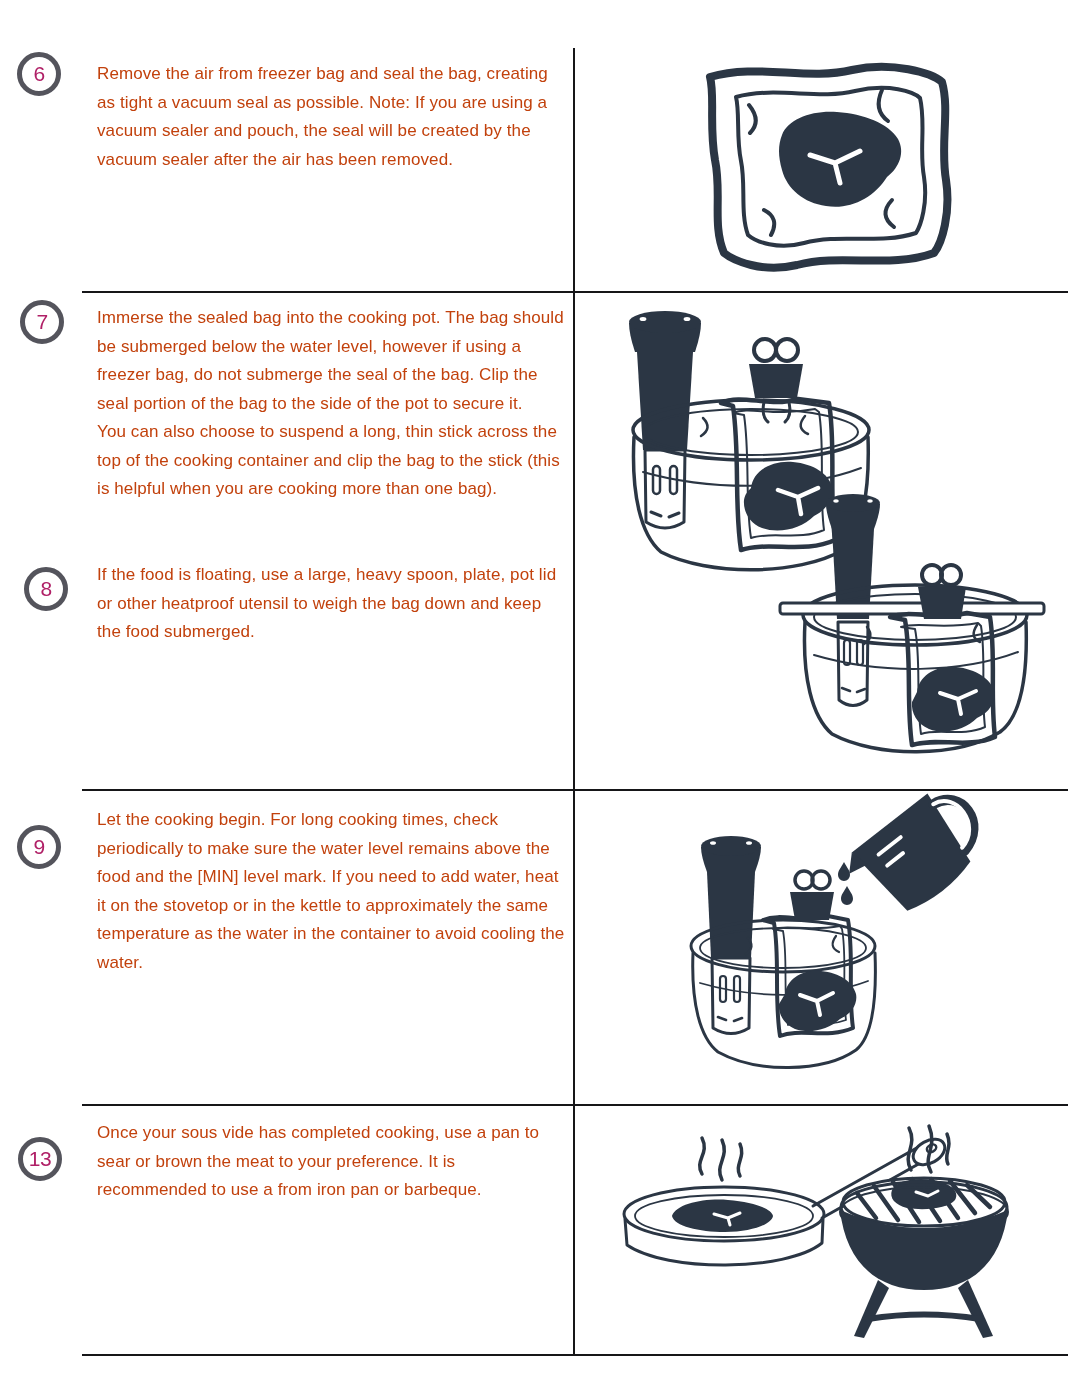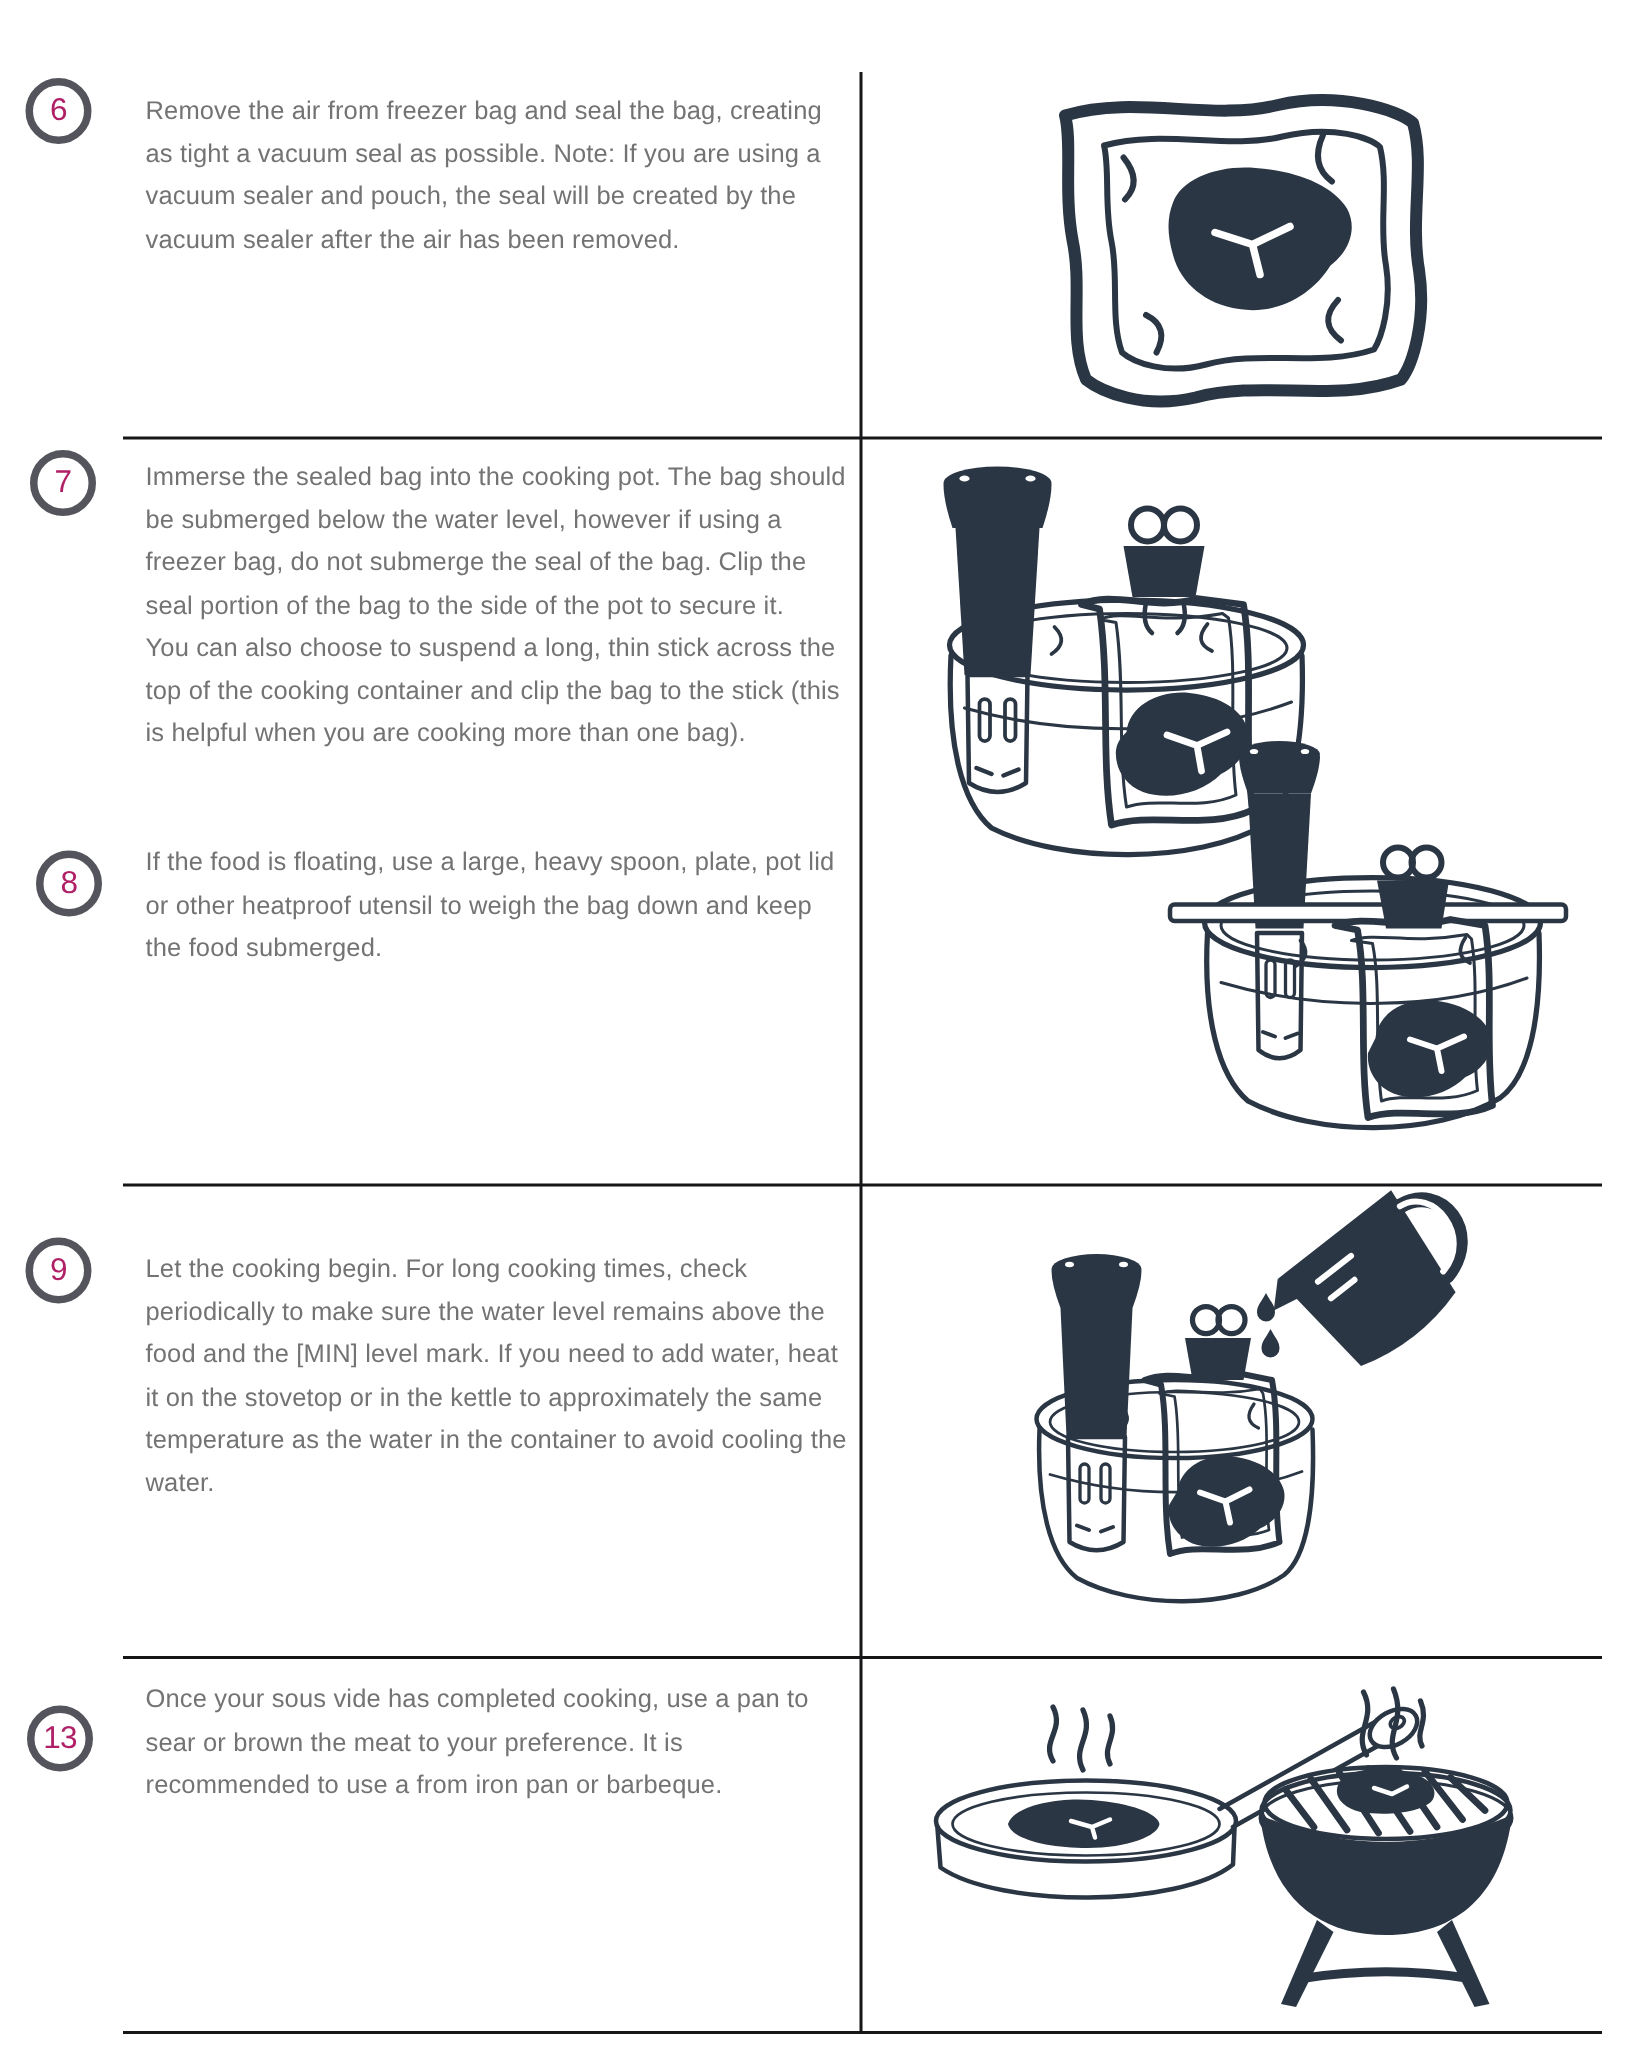"Remove the air from freezer" .txt { color: #737373 -> #c2410c }
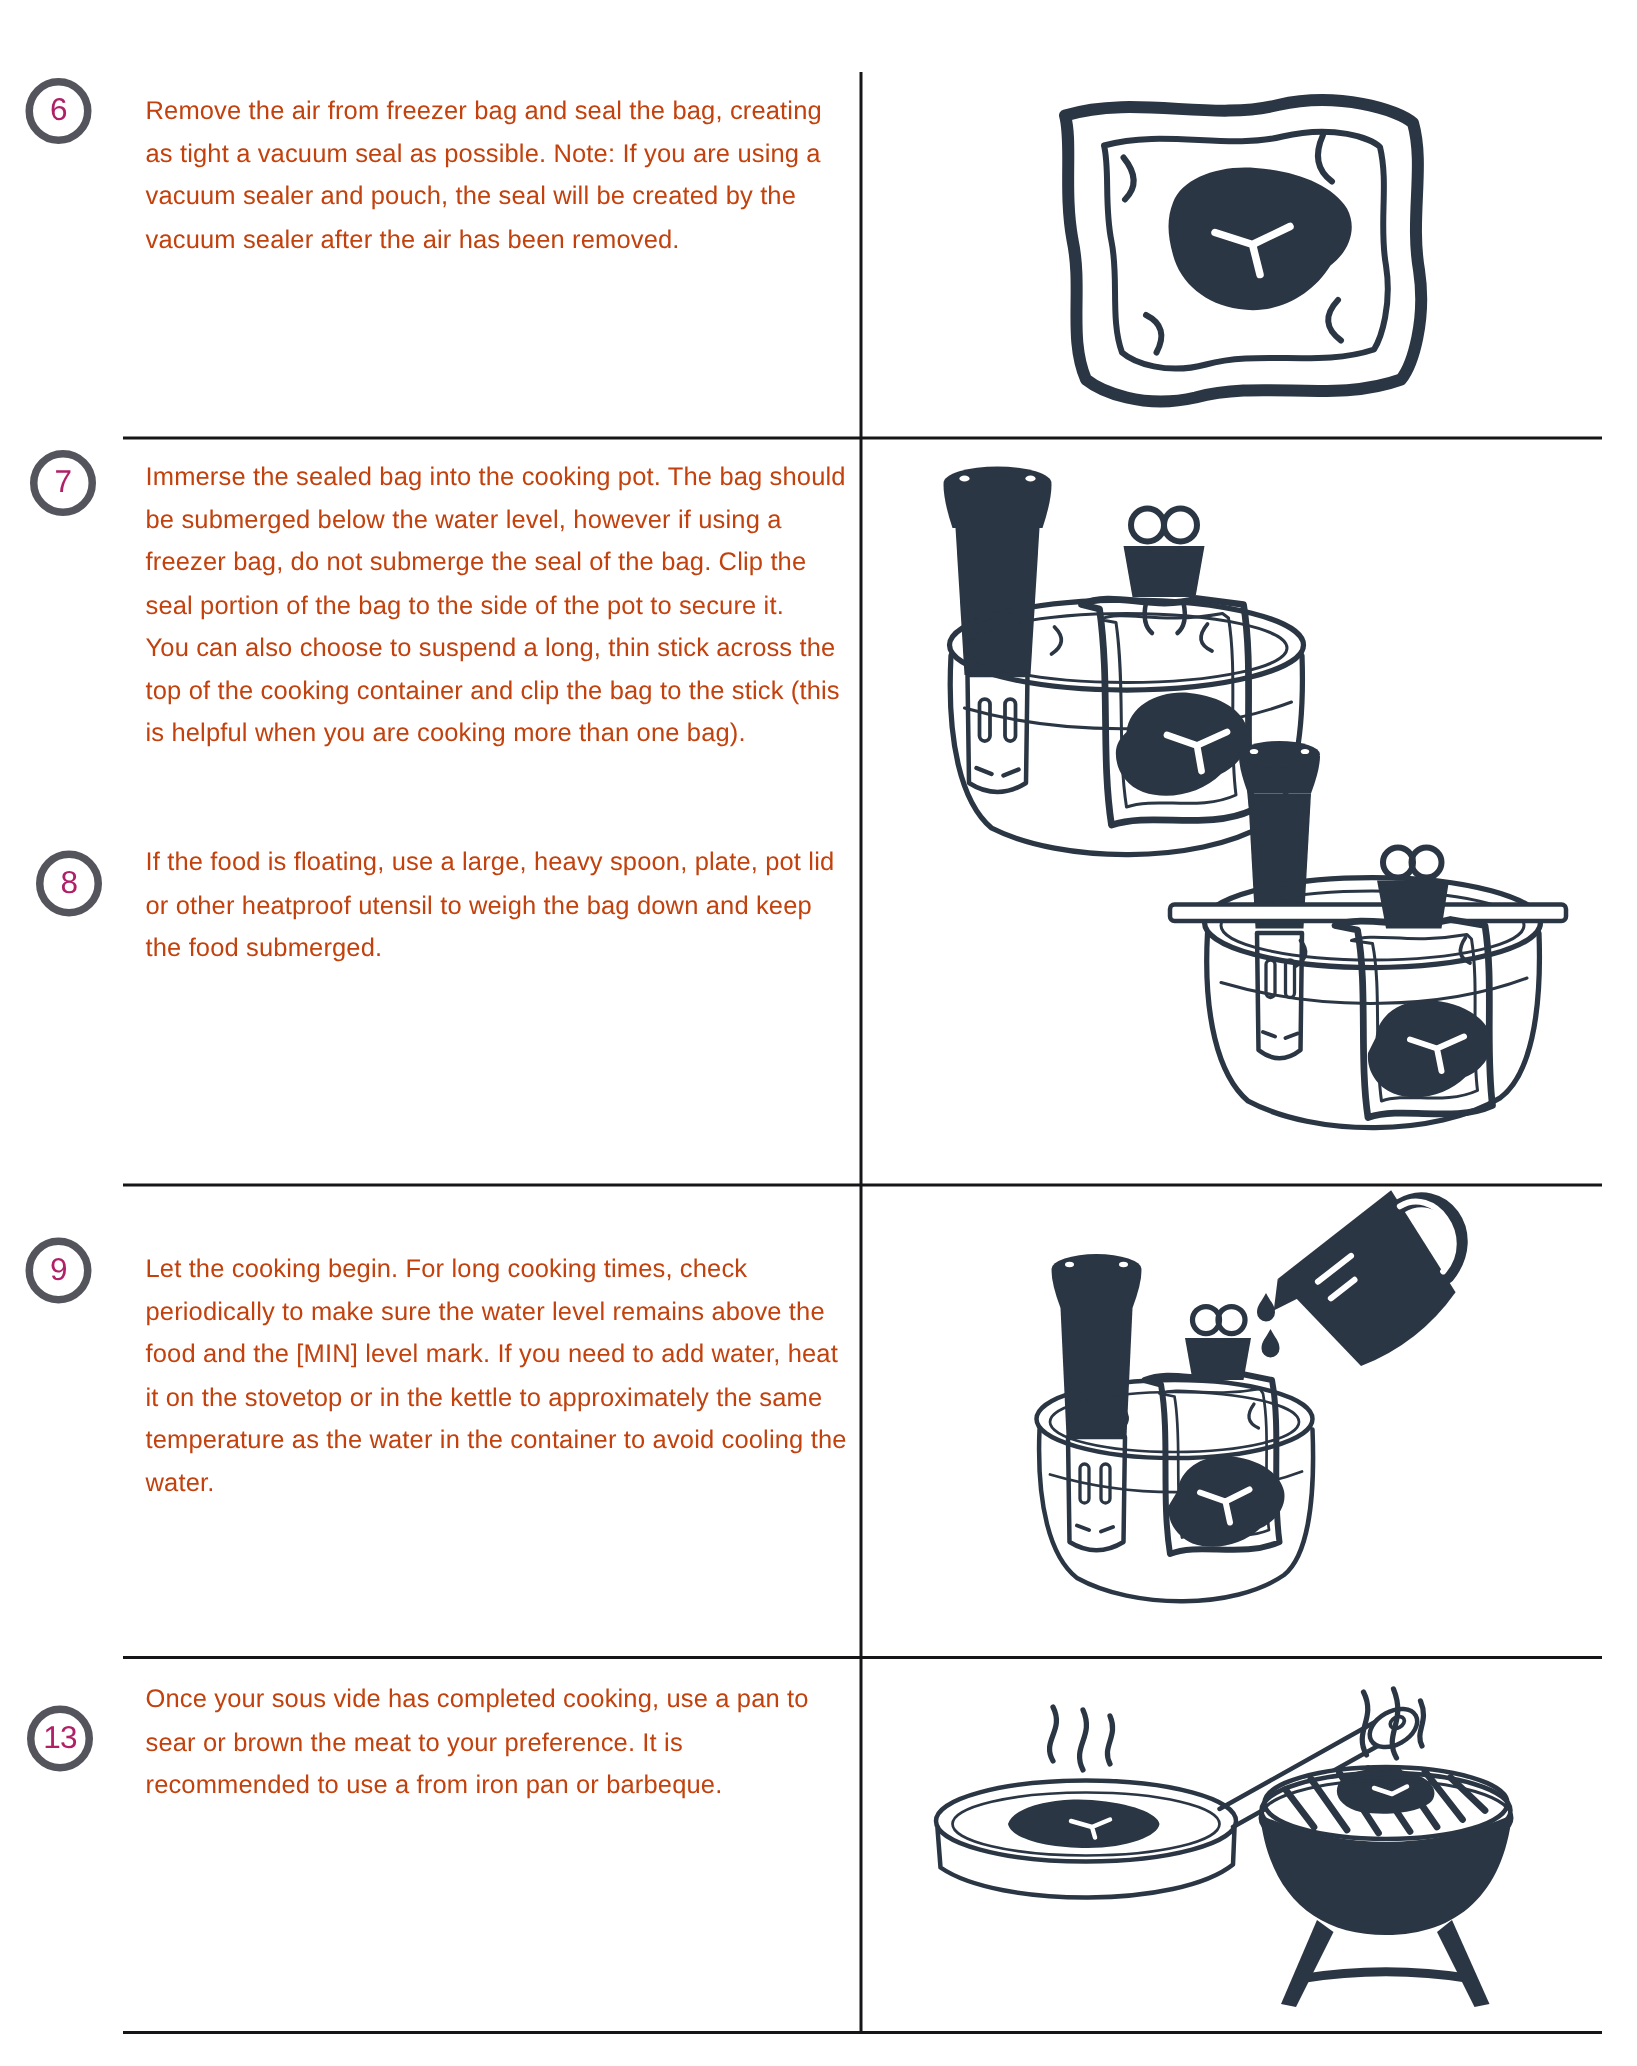"Let the cooking begin. For" p.txt { top: 832px -> 806px }
